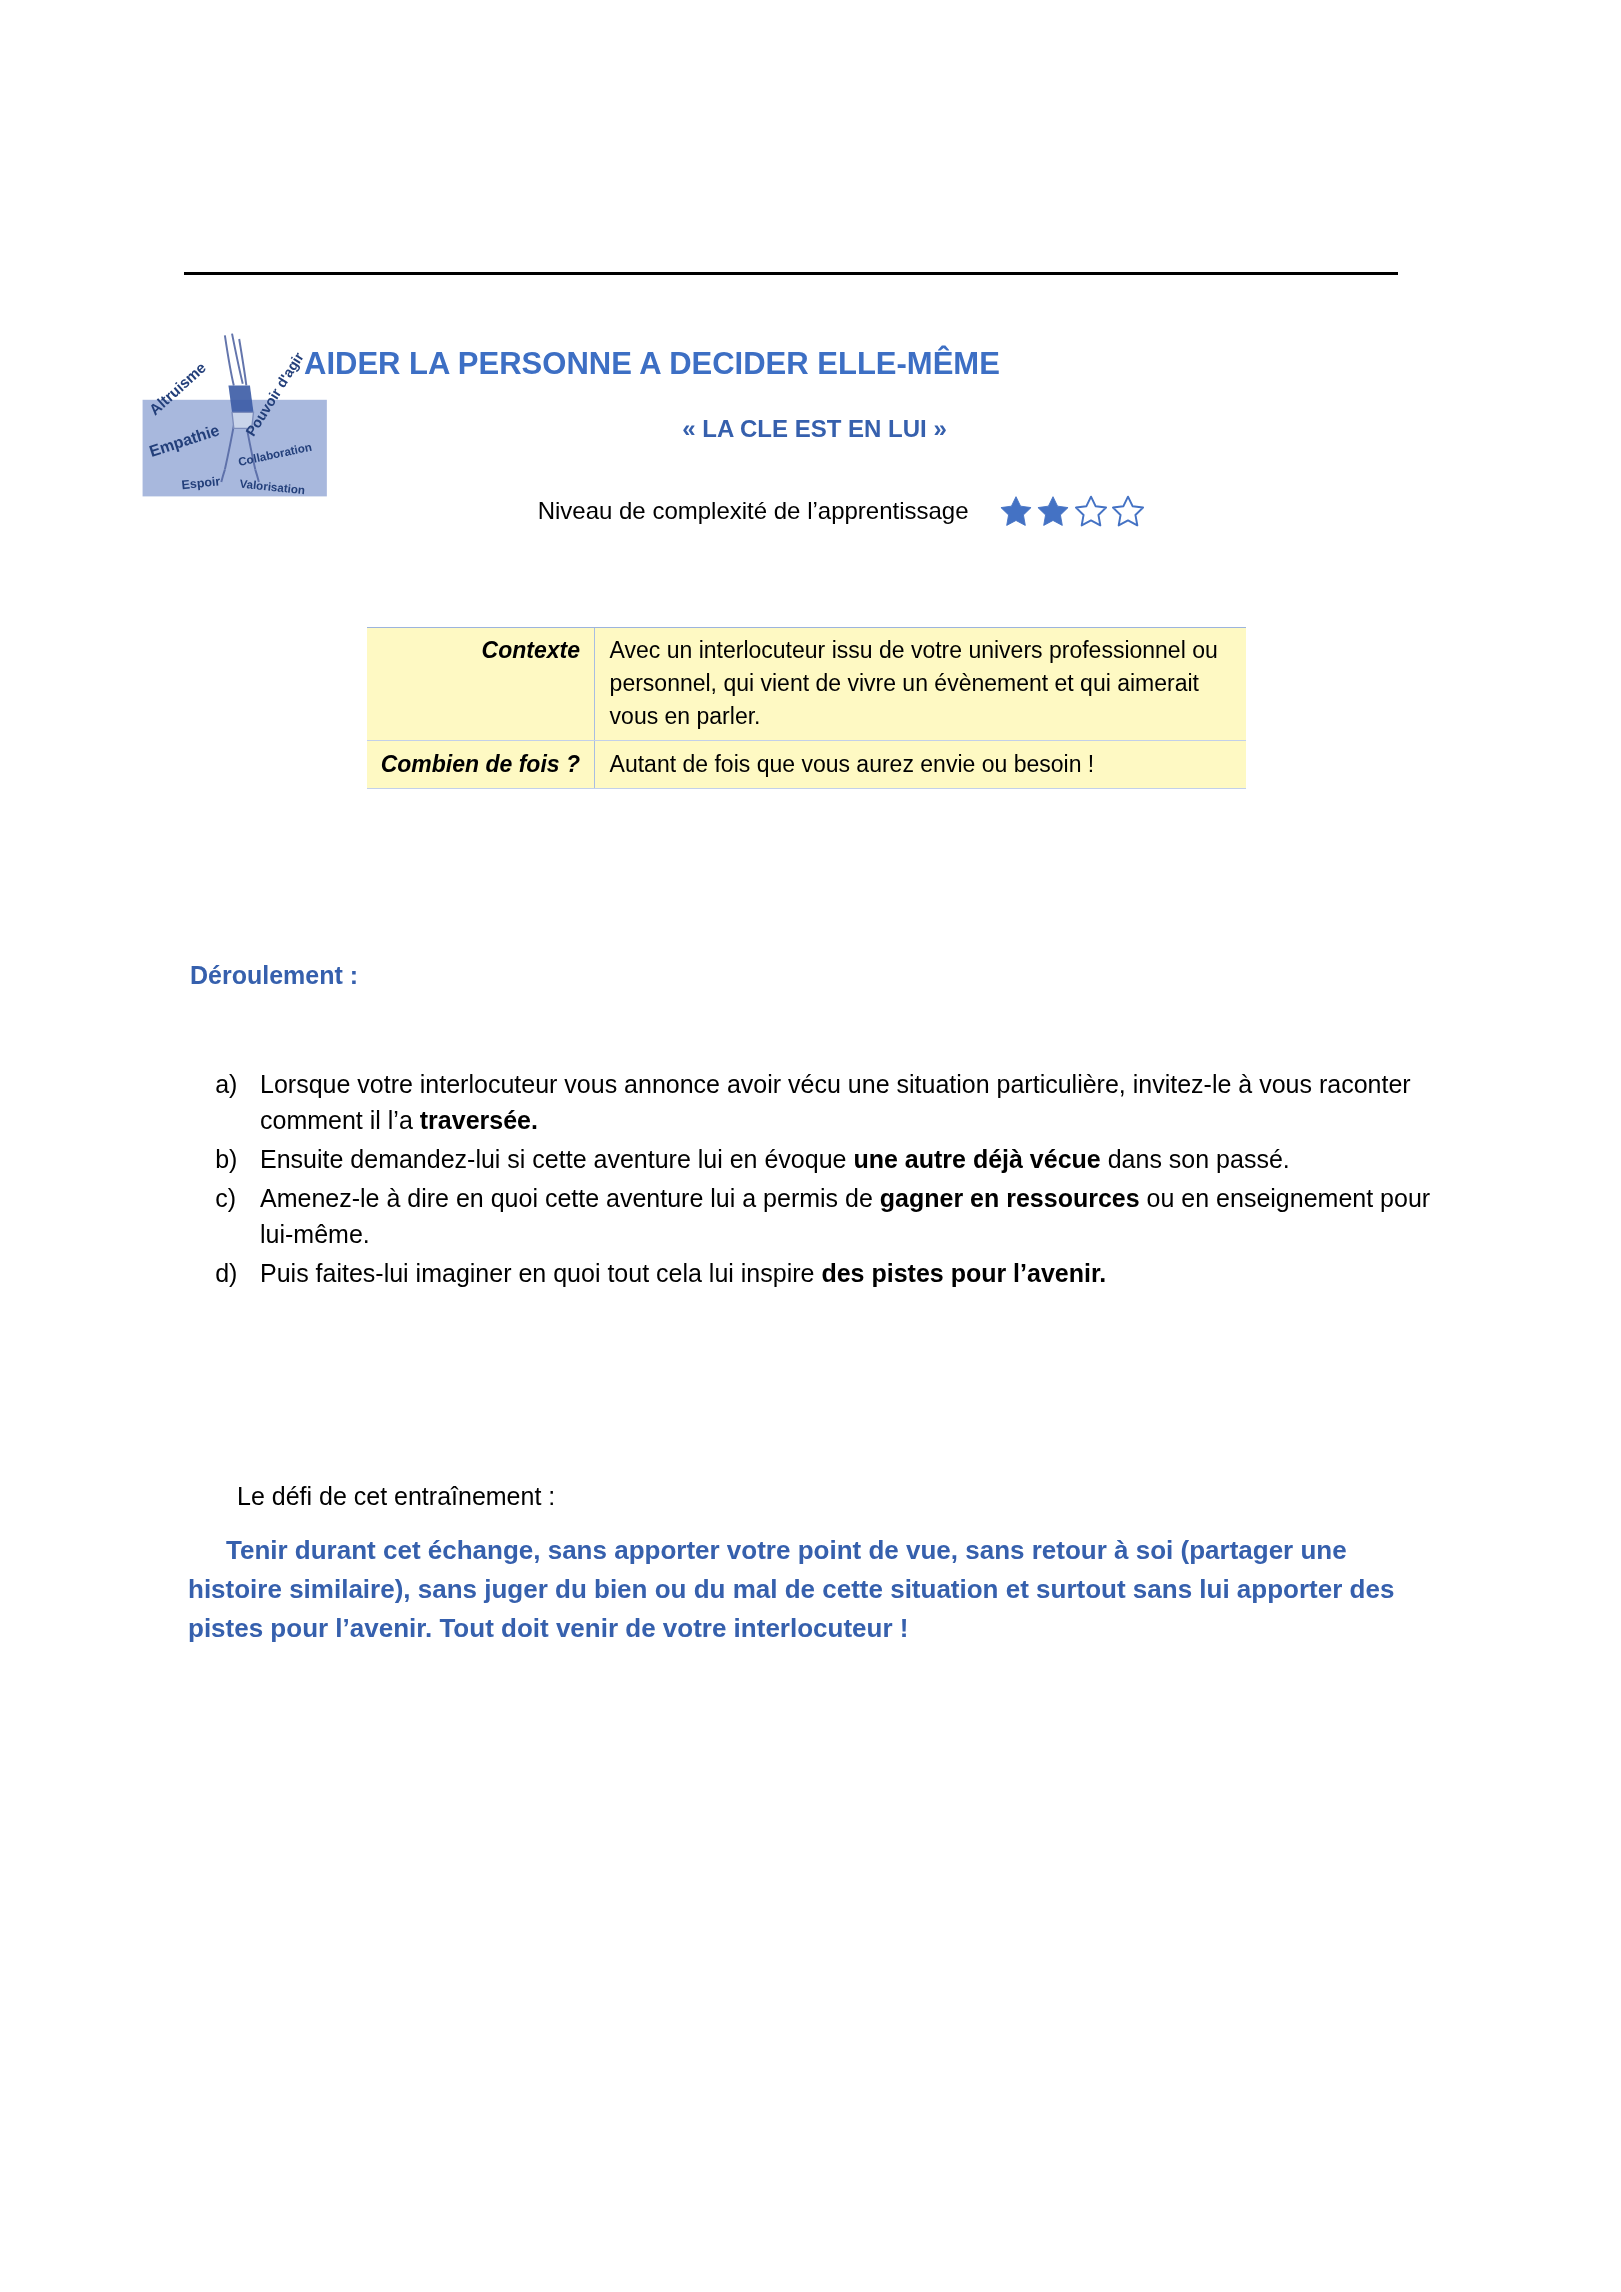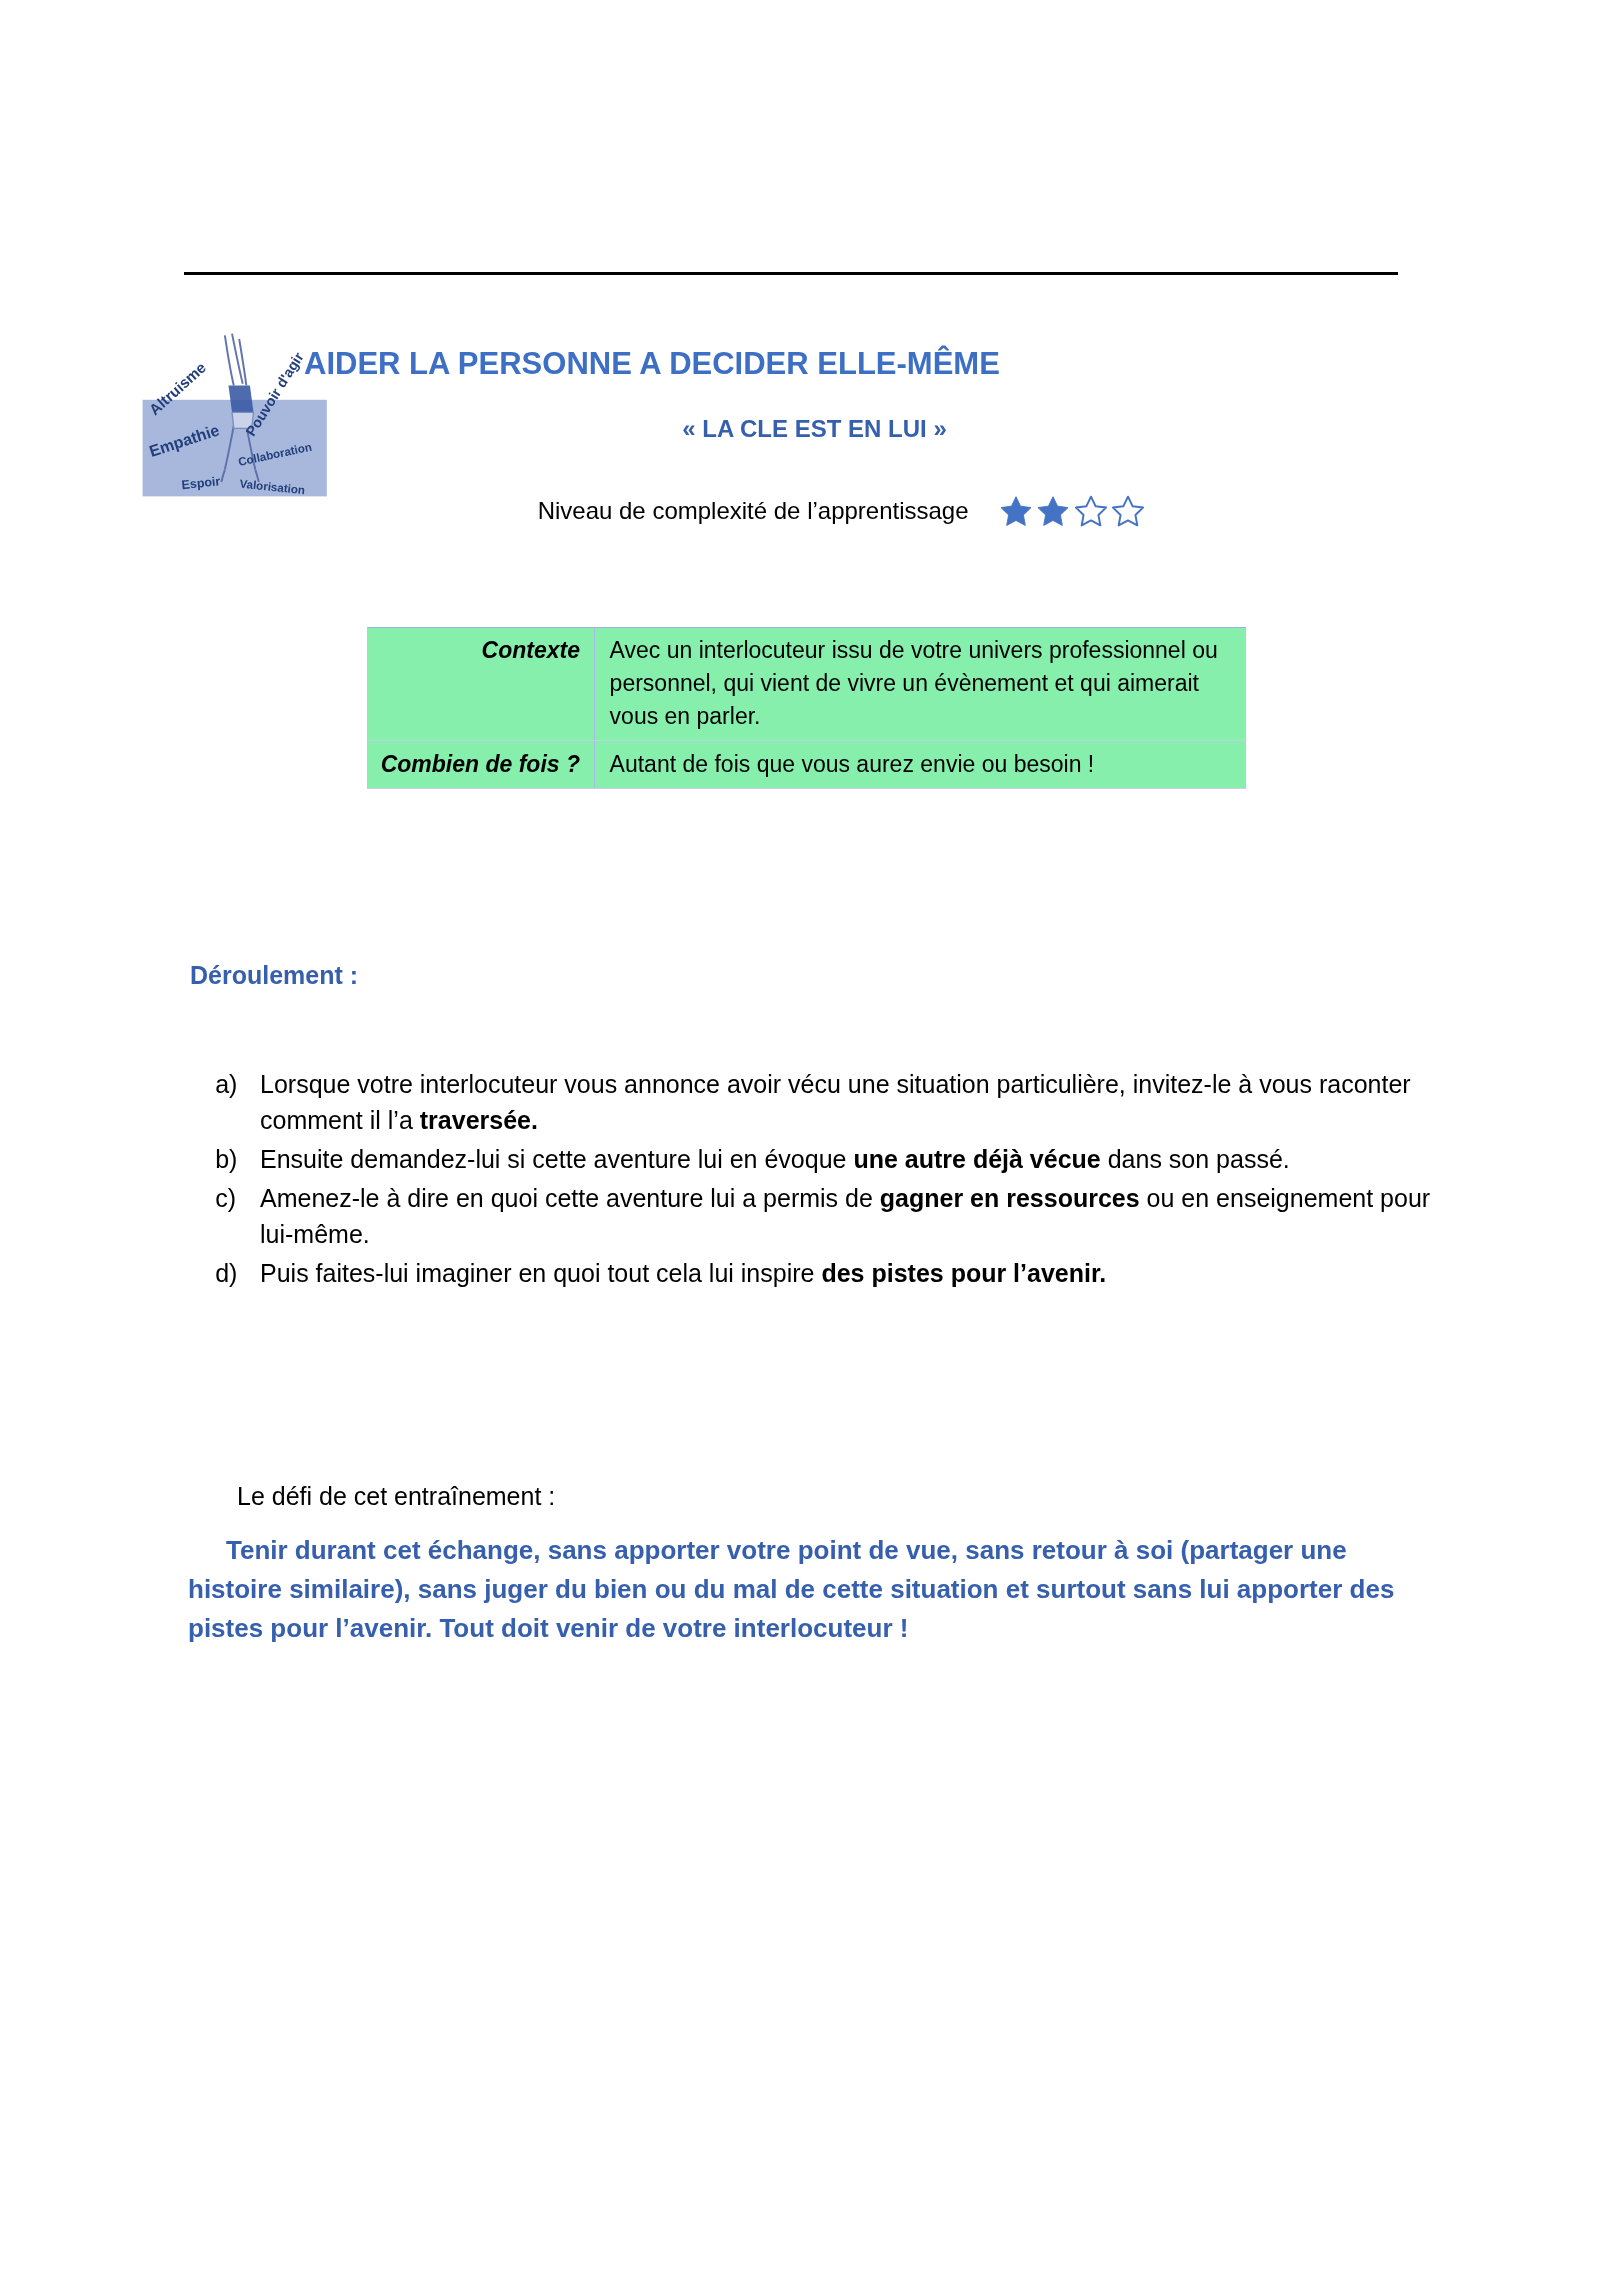"Contexte" .info-table tr.shaded td { background: #86efac -> #fef9c3 }
